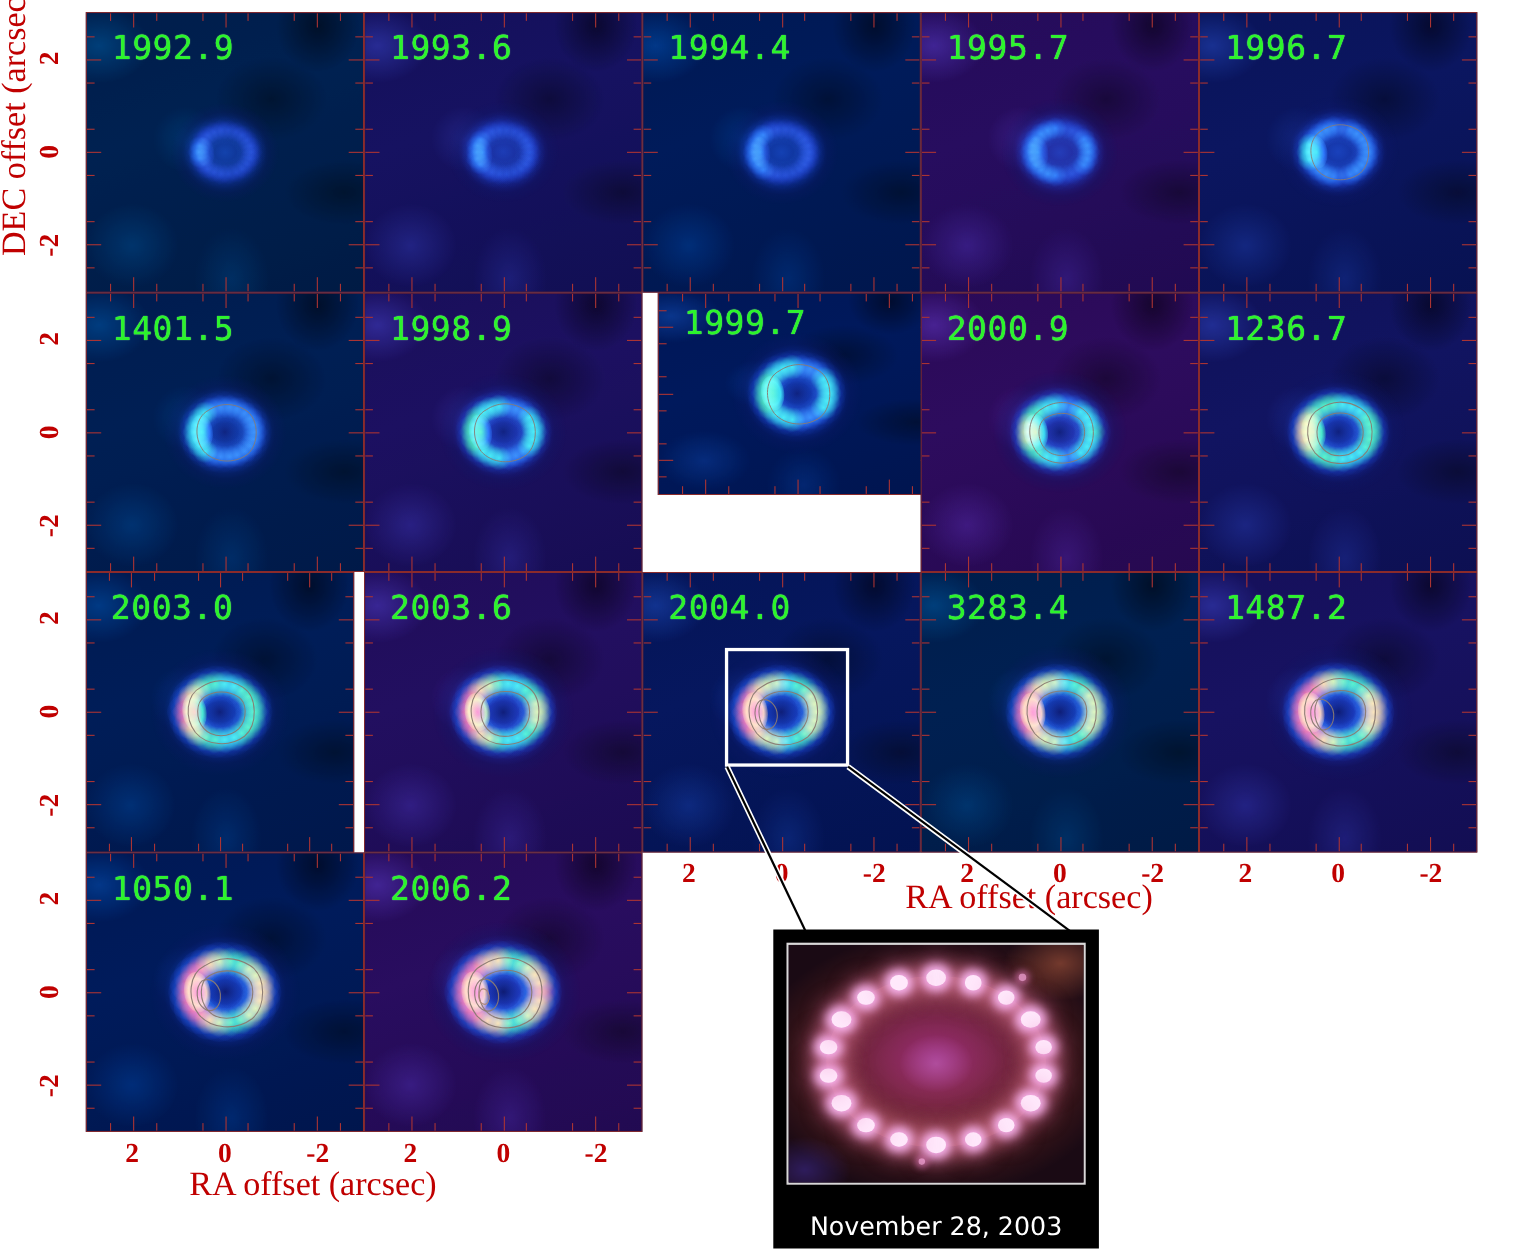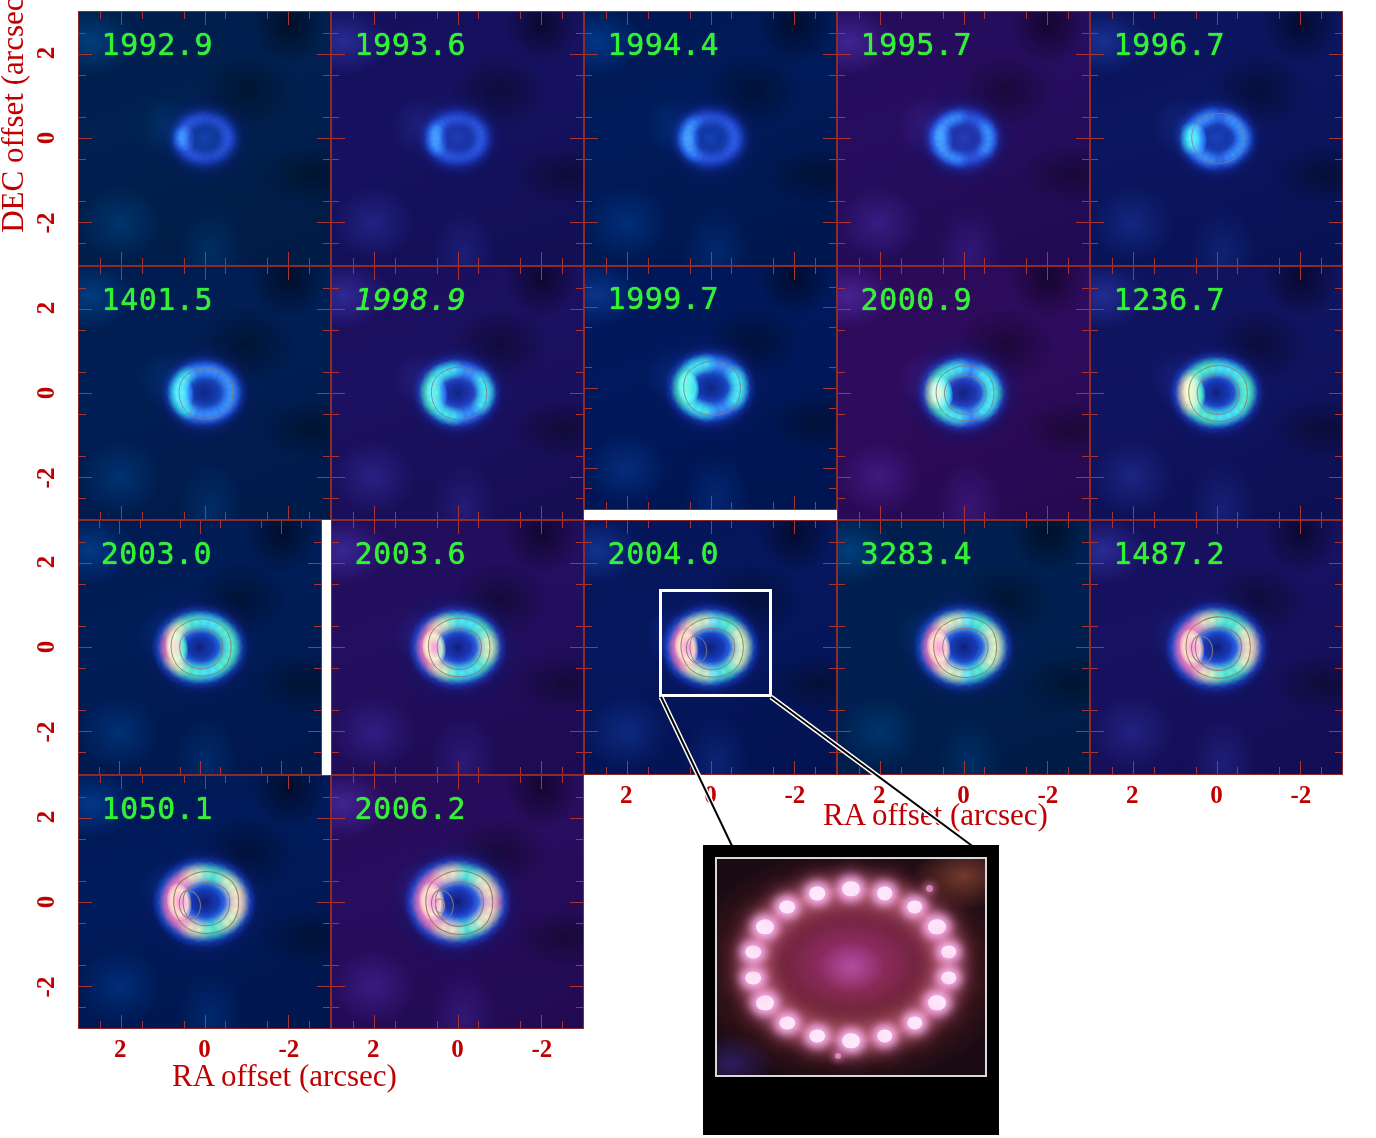"1998.9" div.panel { font-style: italic -> none }
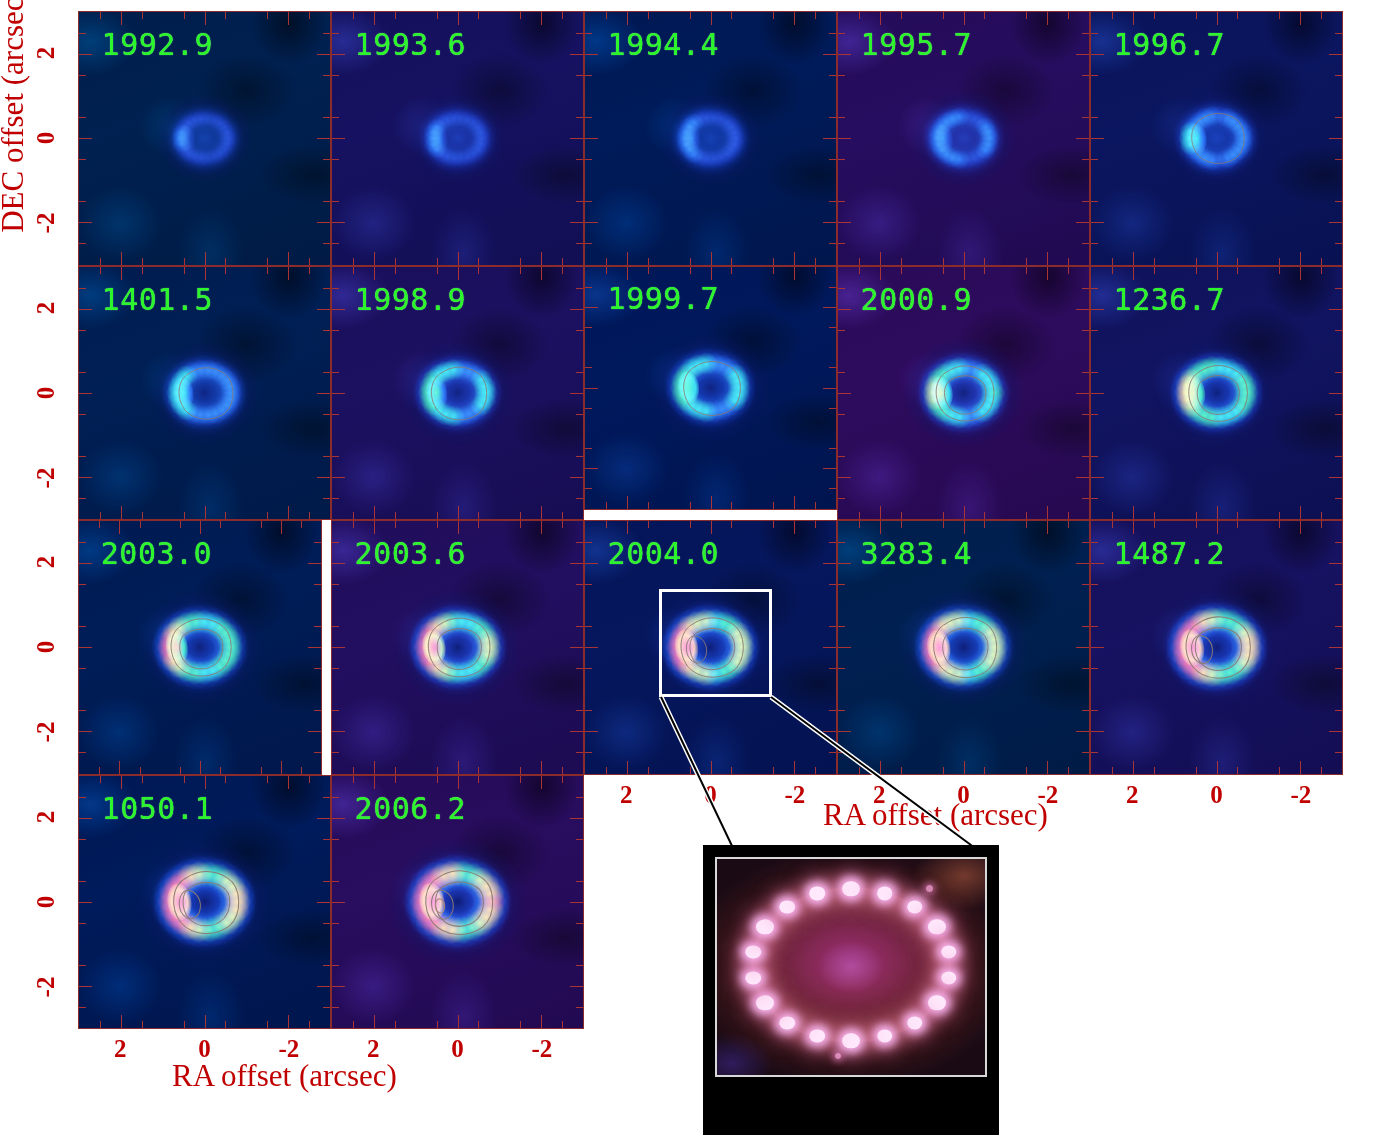"1999.7" div.panel { height: 244px -> 184px; left: 506px -> 520px }
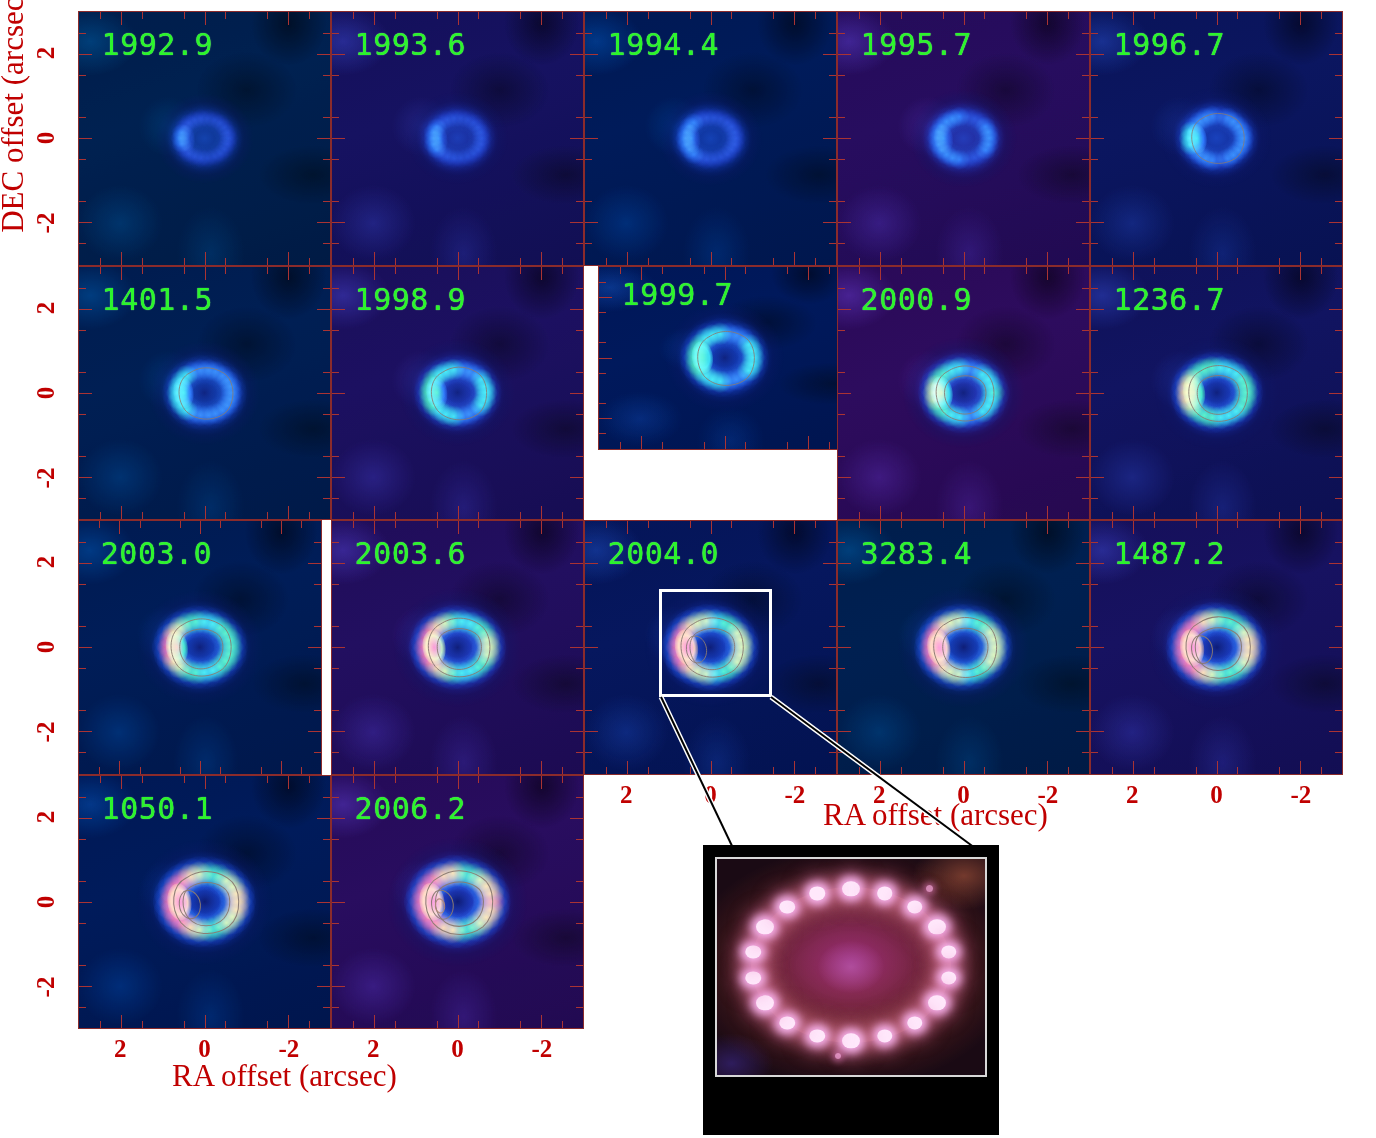"November 28, 2003" div { html: none -> <div>November 28, 2003</div> }
